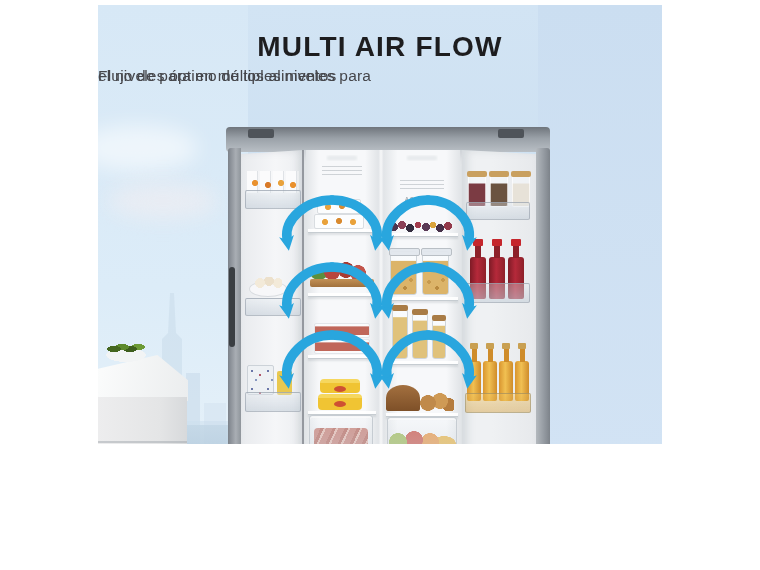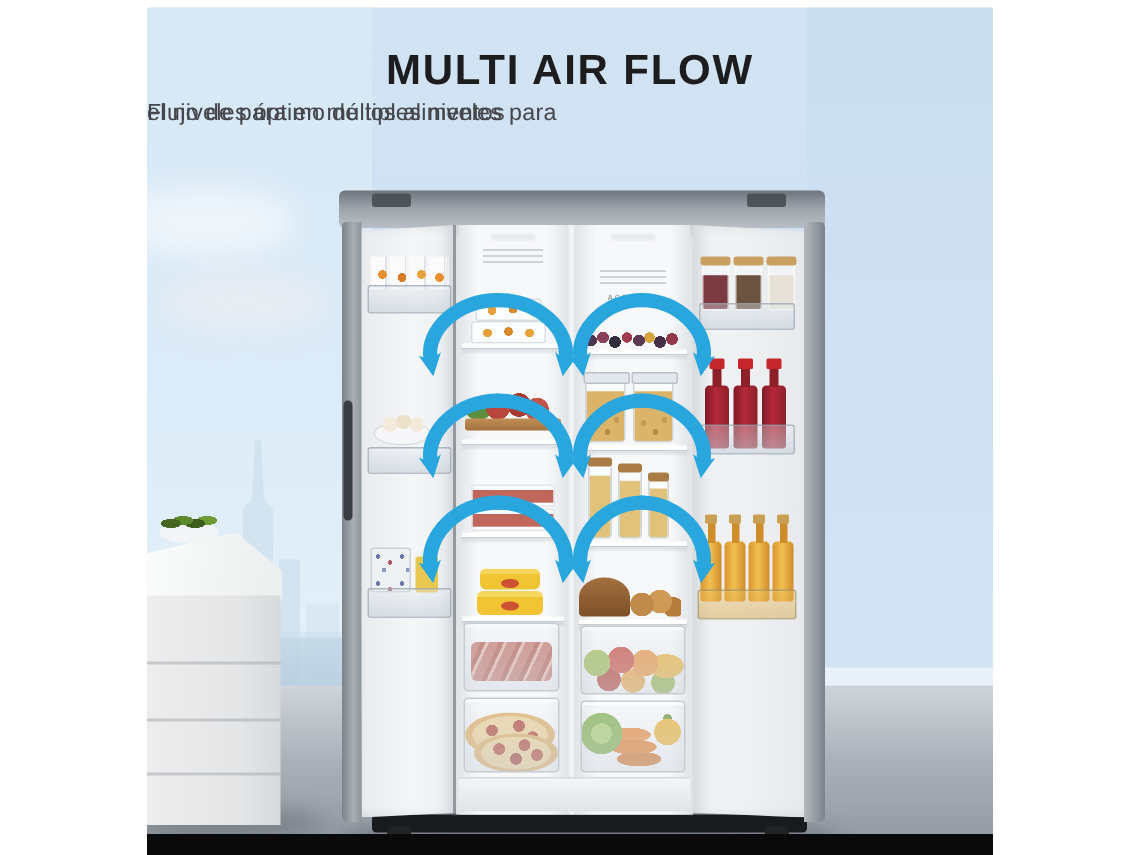"MULTI AIR FLOW" .photo { height: 565px -> 439px }
